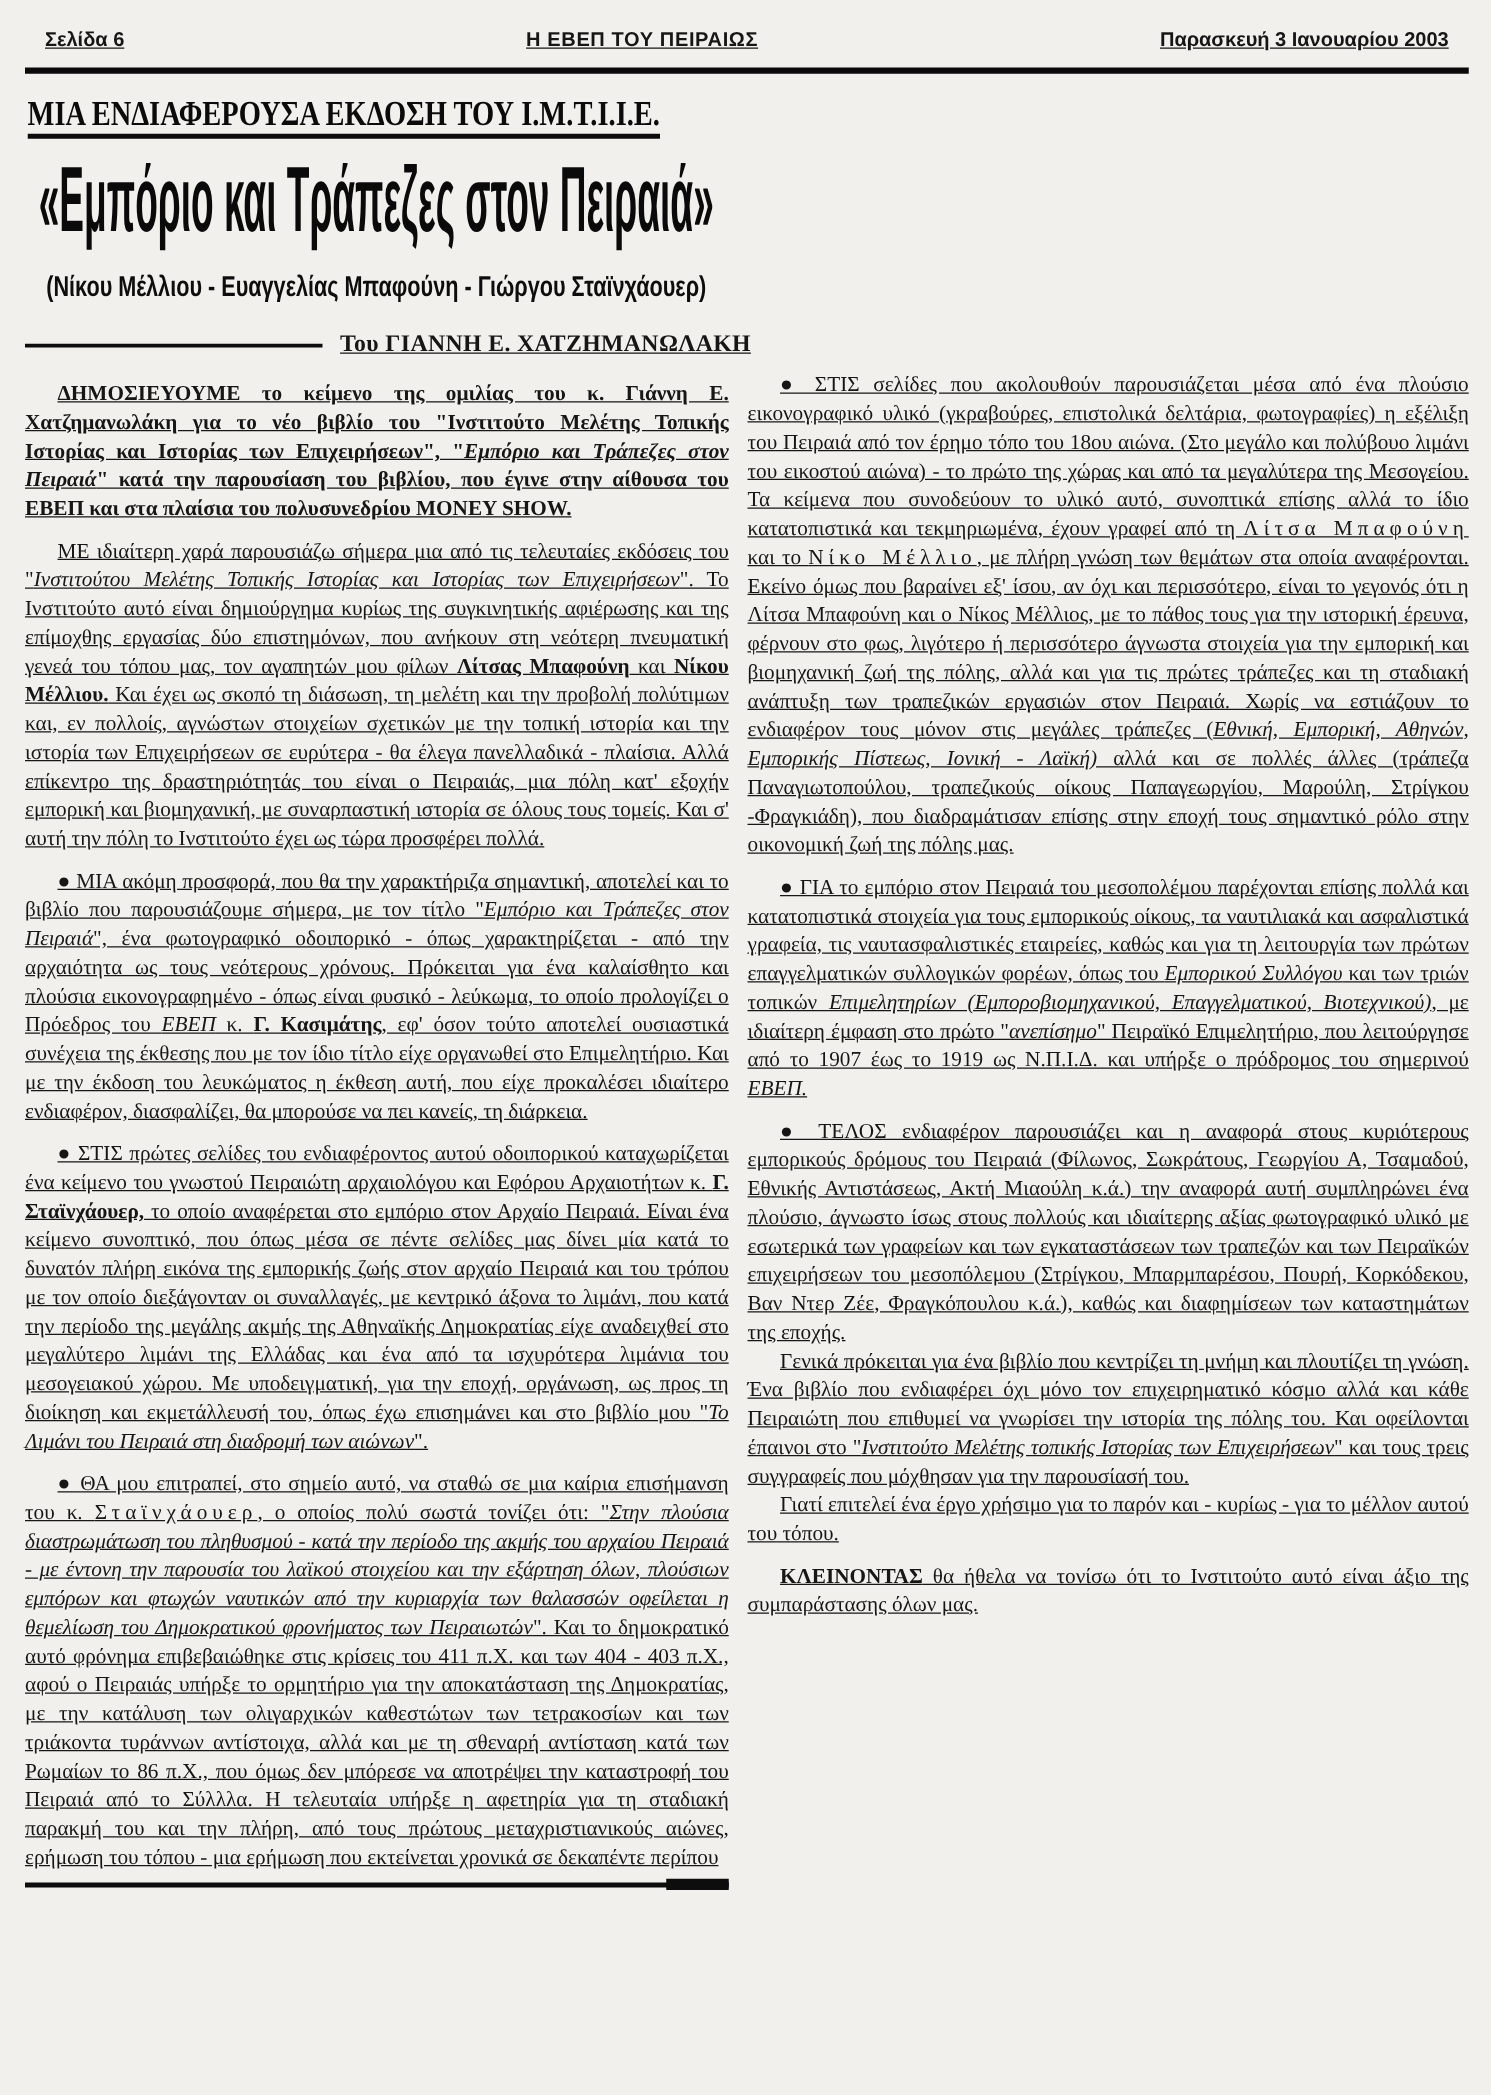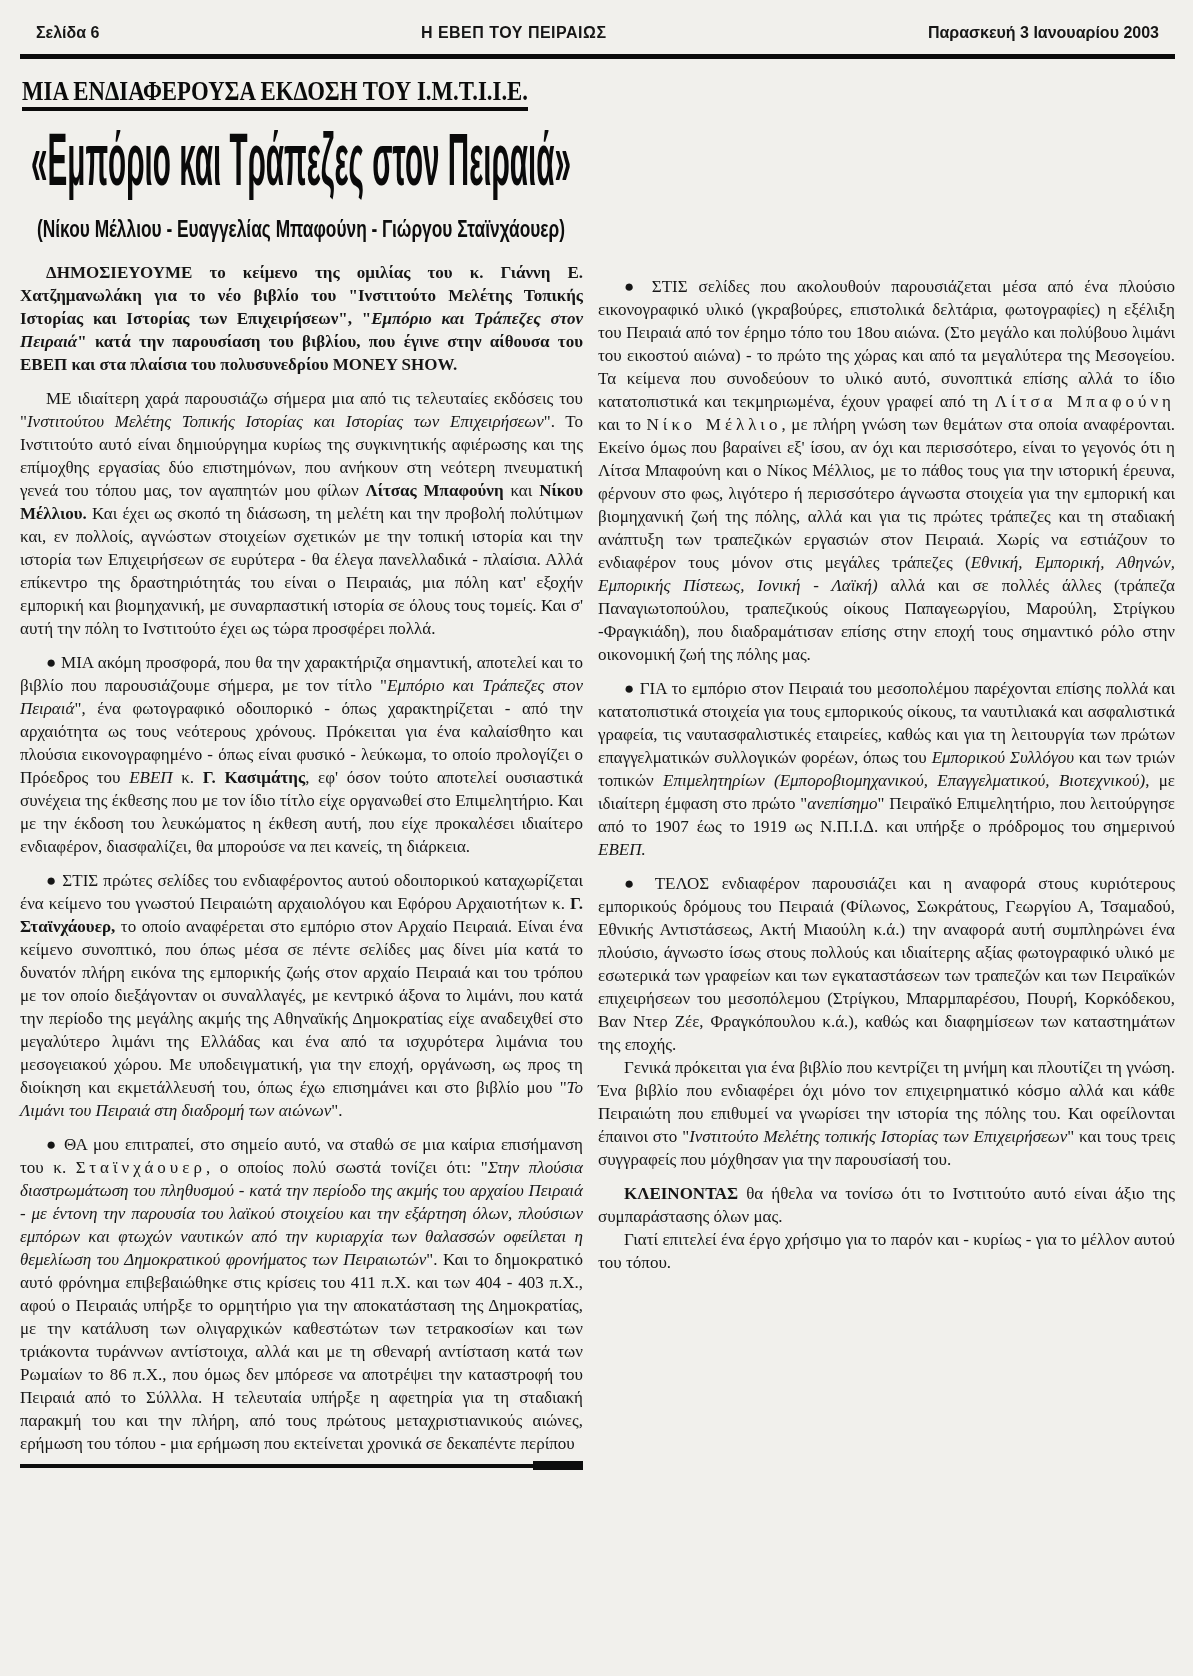"Σελίδα 6" .page { text-decoration: none -> underline }
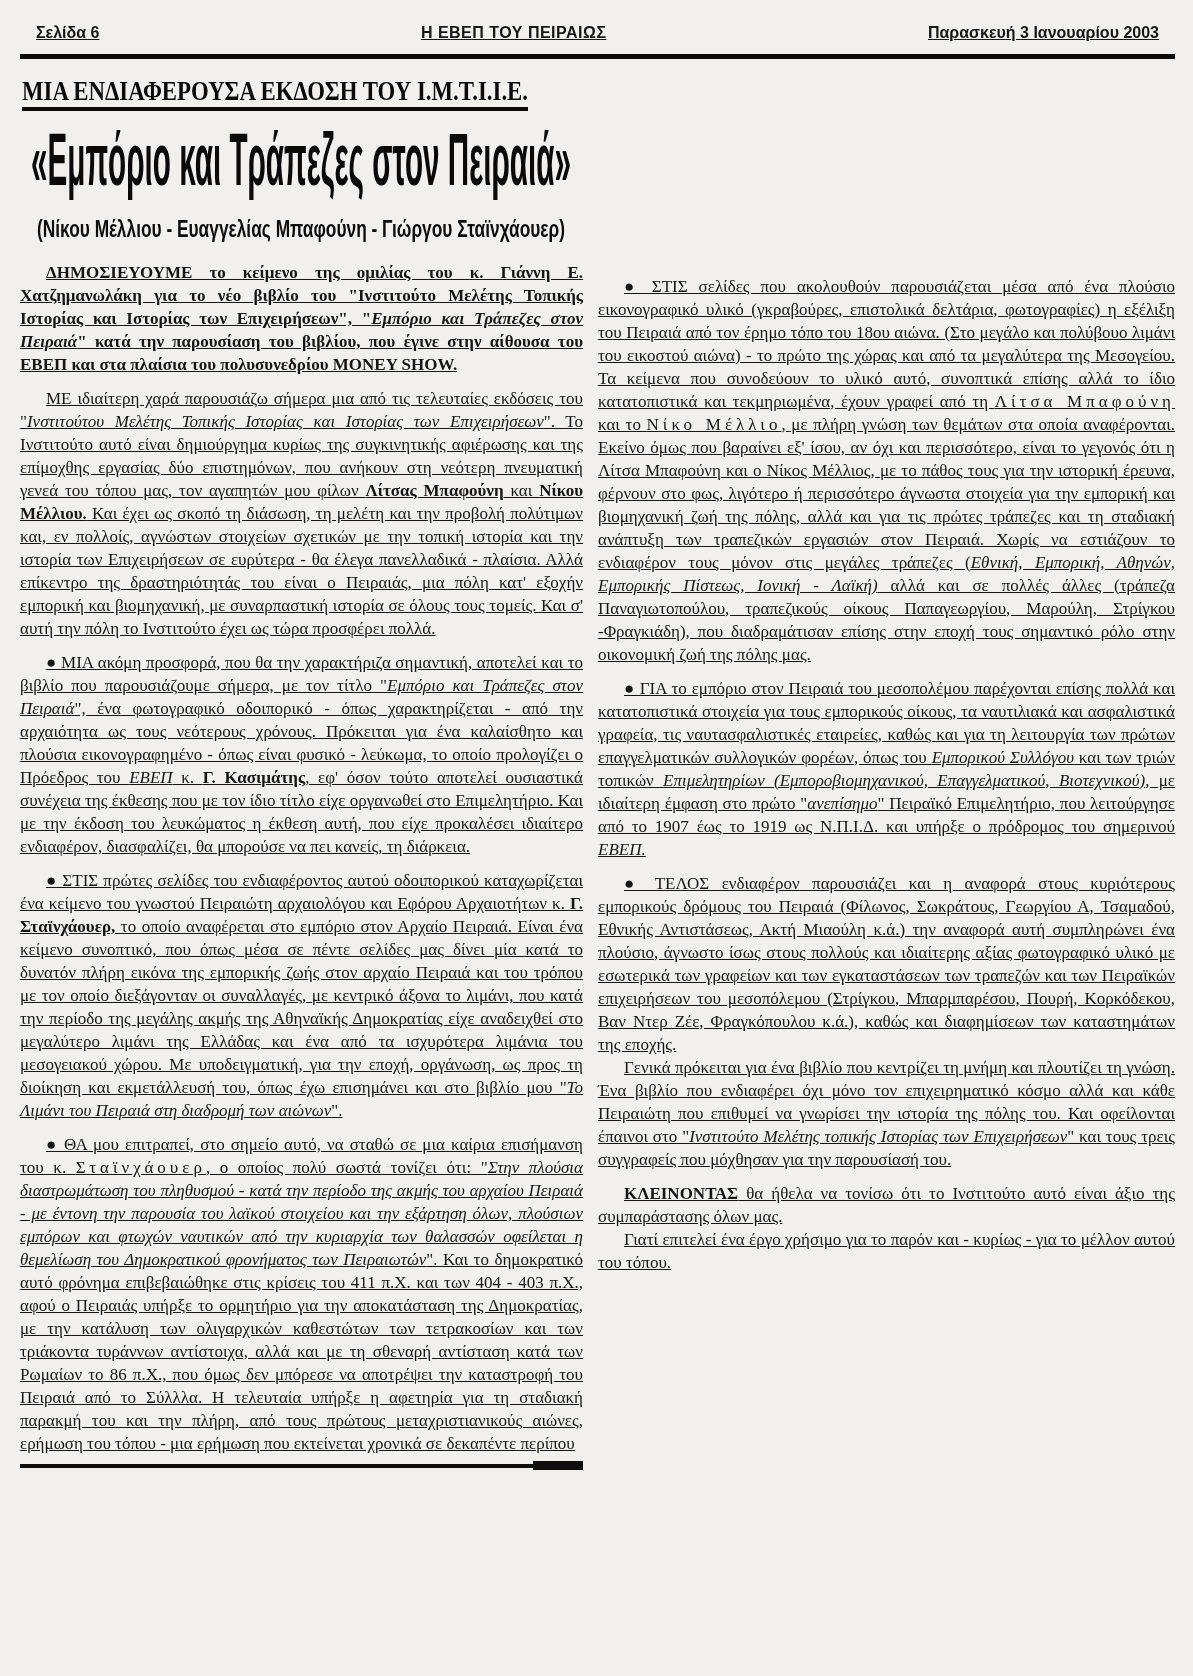"Του ΓΙΑΝΝΗ Ε. ΧΑΤΖΗΜΑΝΩΛΑΚΗ" div.byline { html: none -> <div> <span></span> <span>Του ΓΙΑΝΝΗ Ε. ΧΑΤΖΗΜΑΝΩΛΑΚΗ</span> </div> }
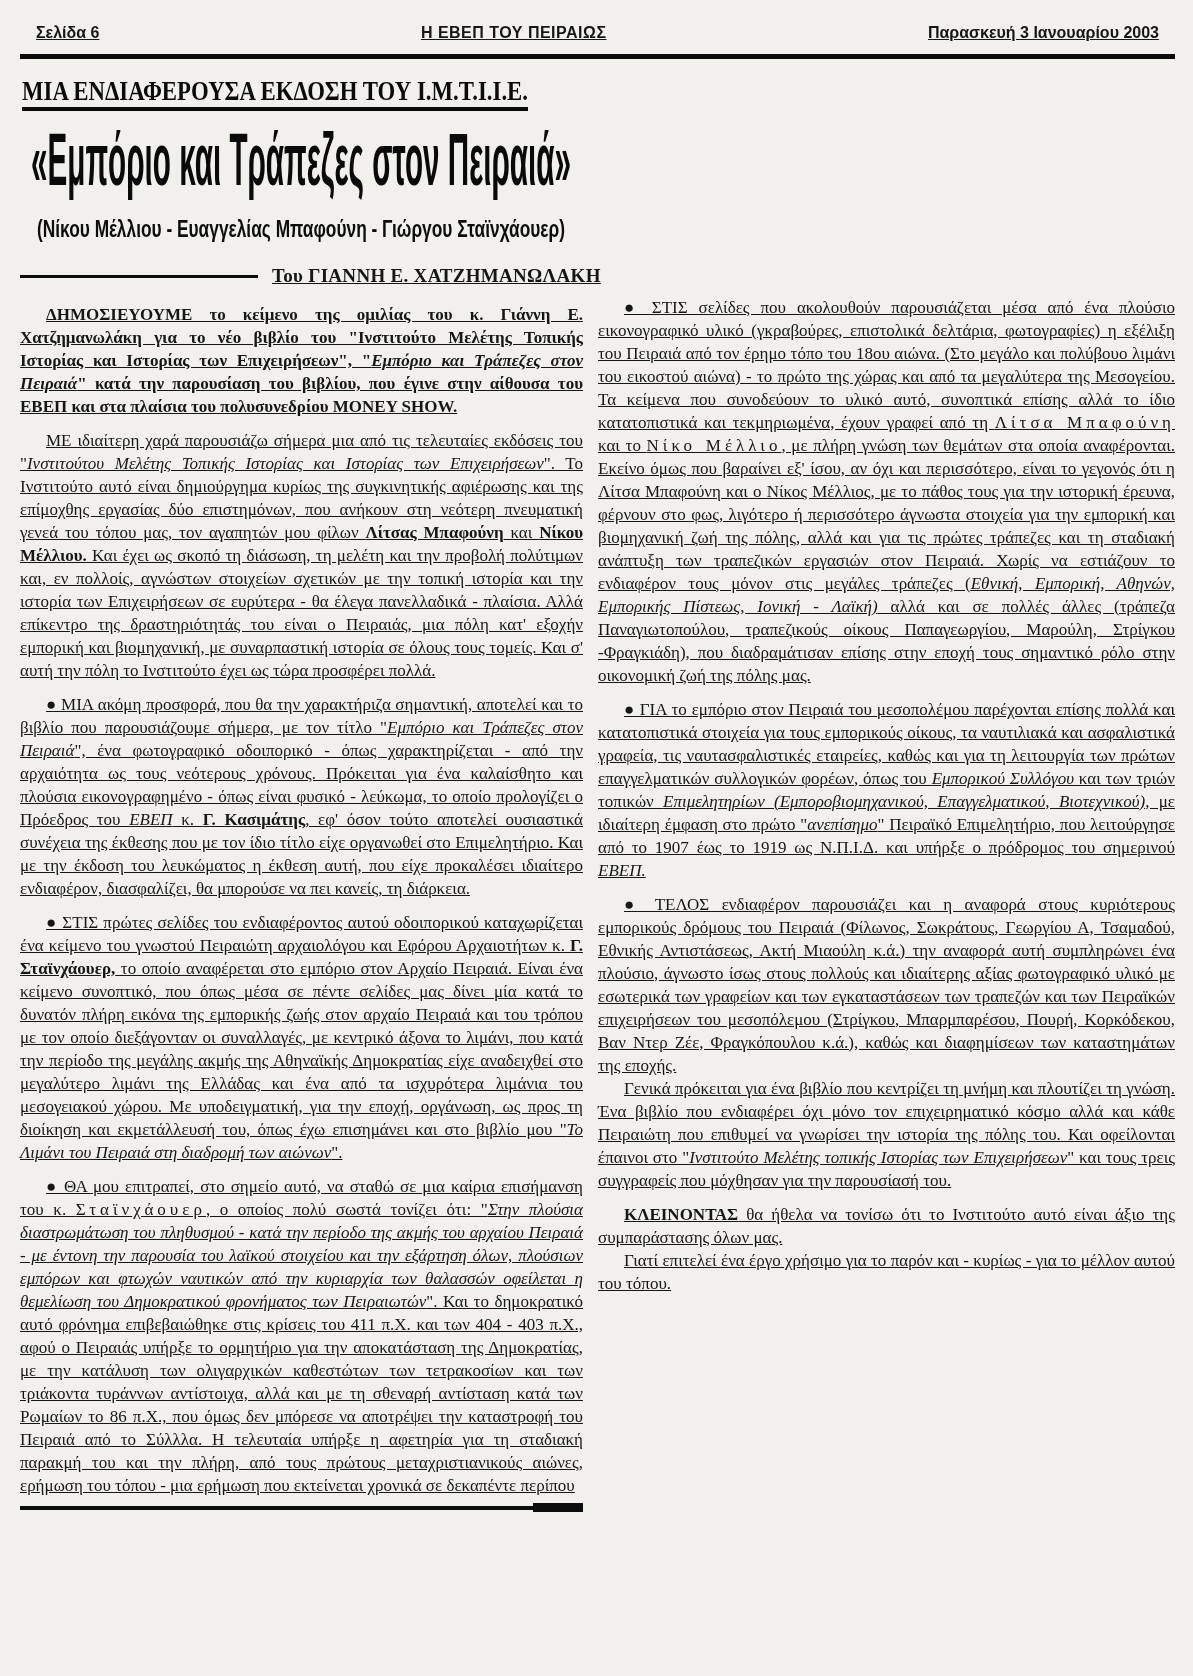"ΚΛΕΙΝΟΝΤΑΣ θα ήθελα να τονίσω" p.para { order: before "Γιατί επιτελεί ένα έργο χρήσιμο" -> after "Γιατί επιτελεί ένα έργο χρήσιμο" }
